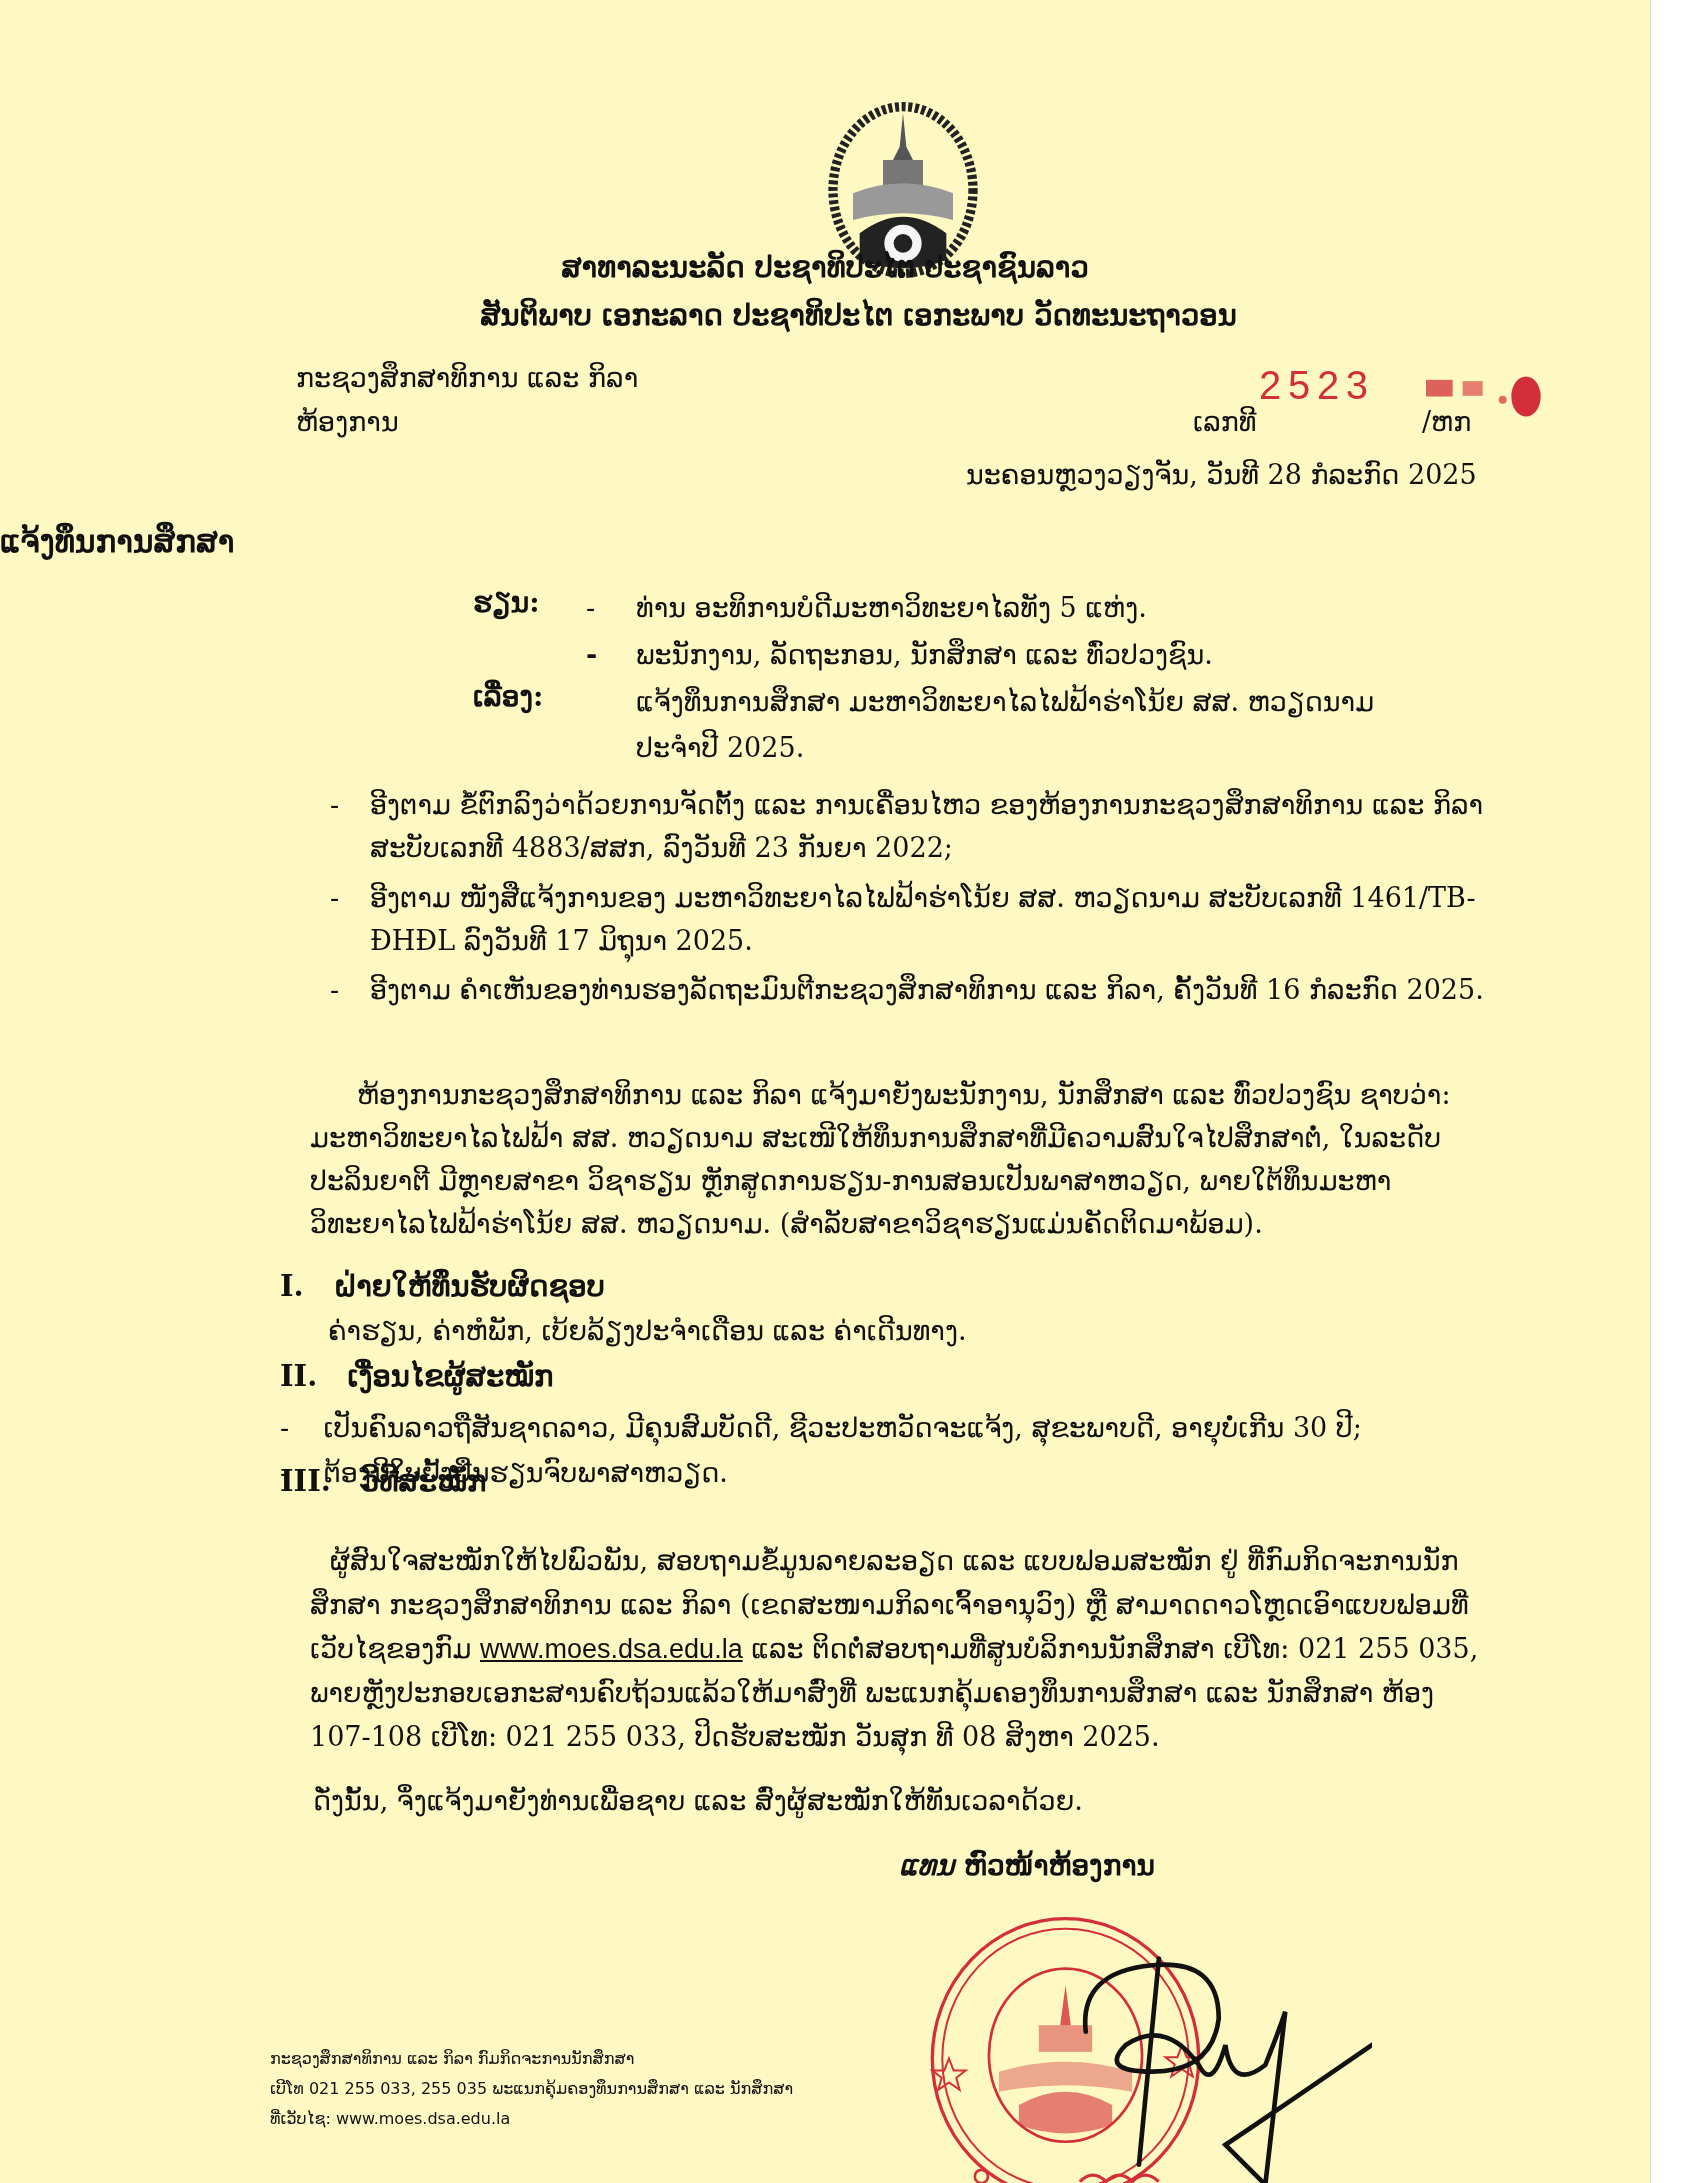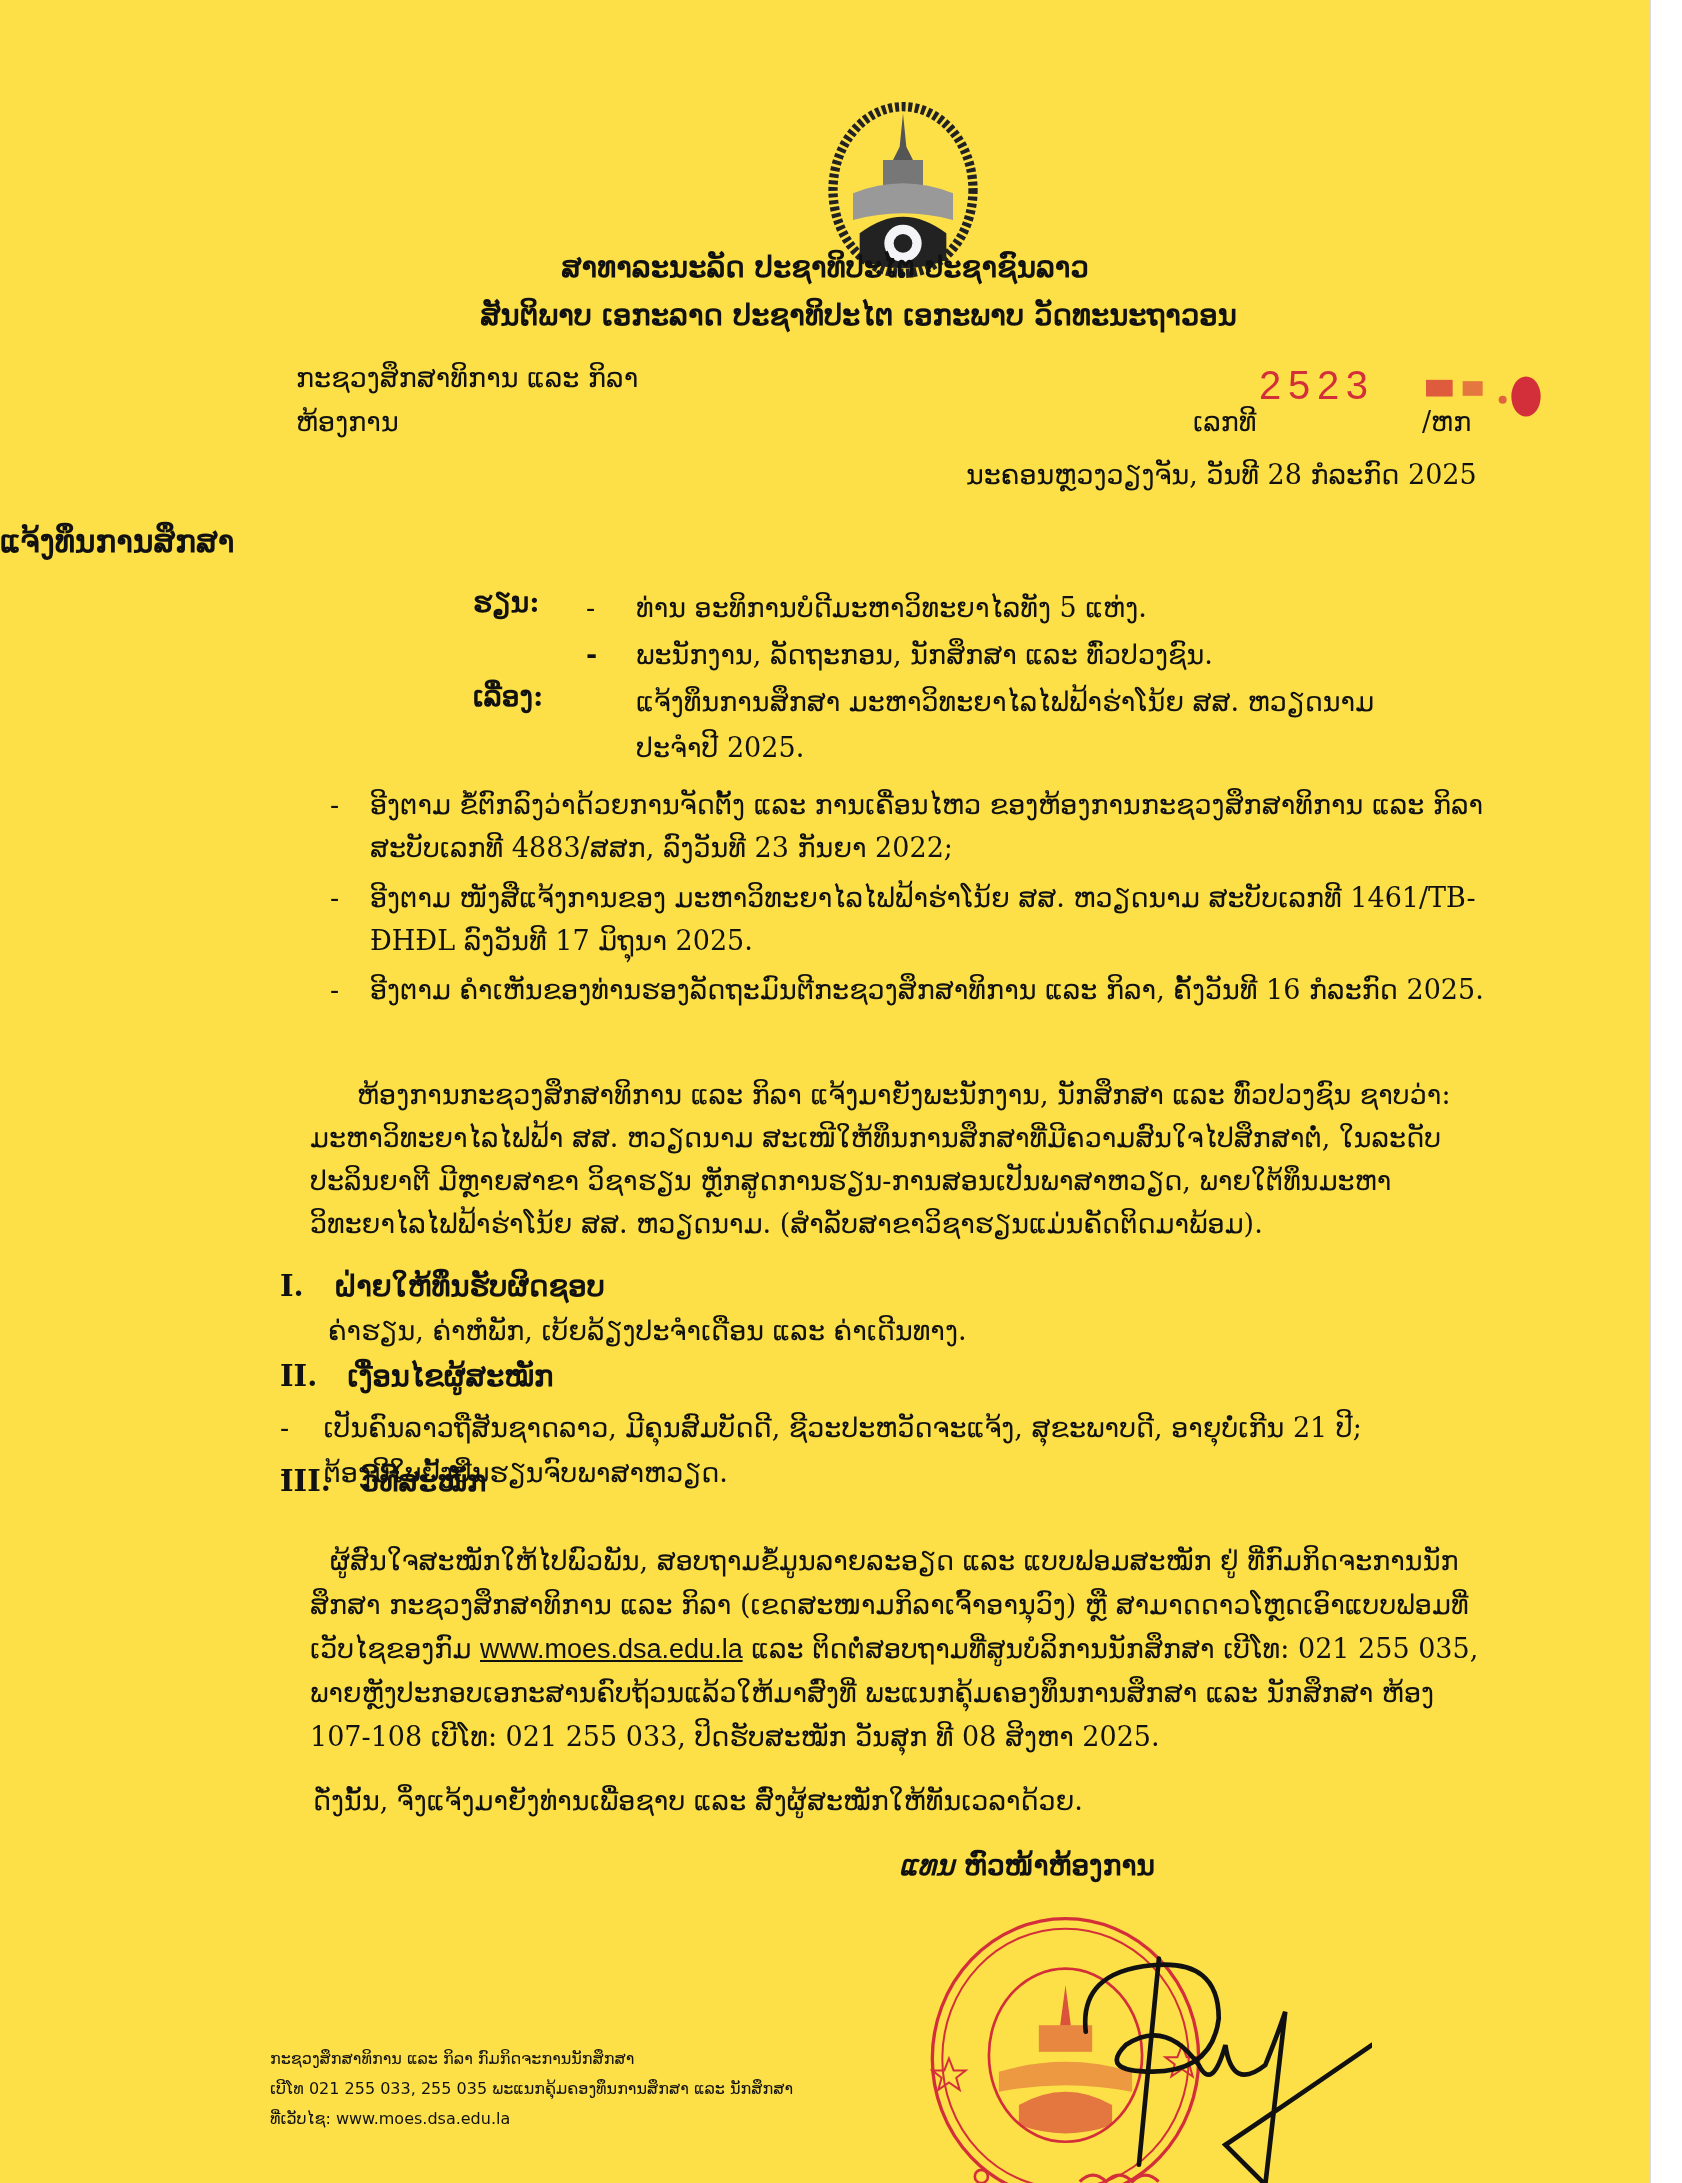"ສາທາລະນະລັດ ປະຊາທິປະໄຕ ປະຊາຊົນລາວ" .paper { background: #fde047 -> #fef9c3 }
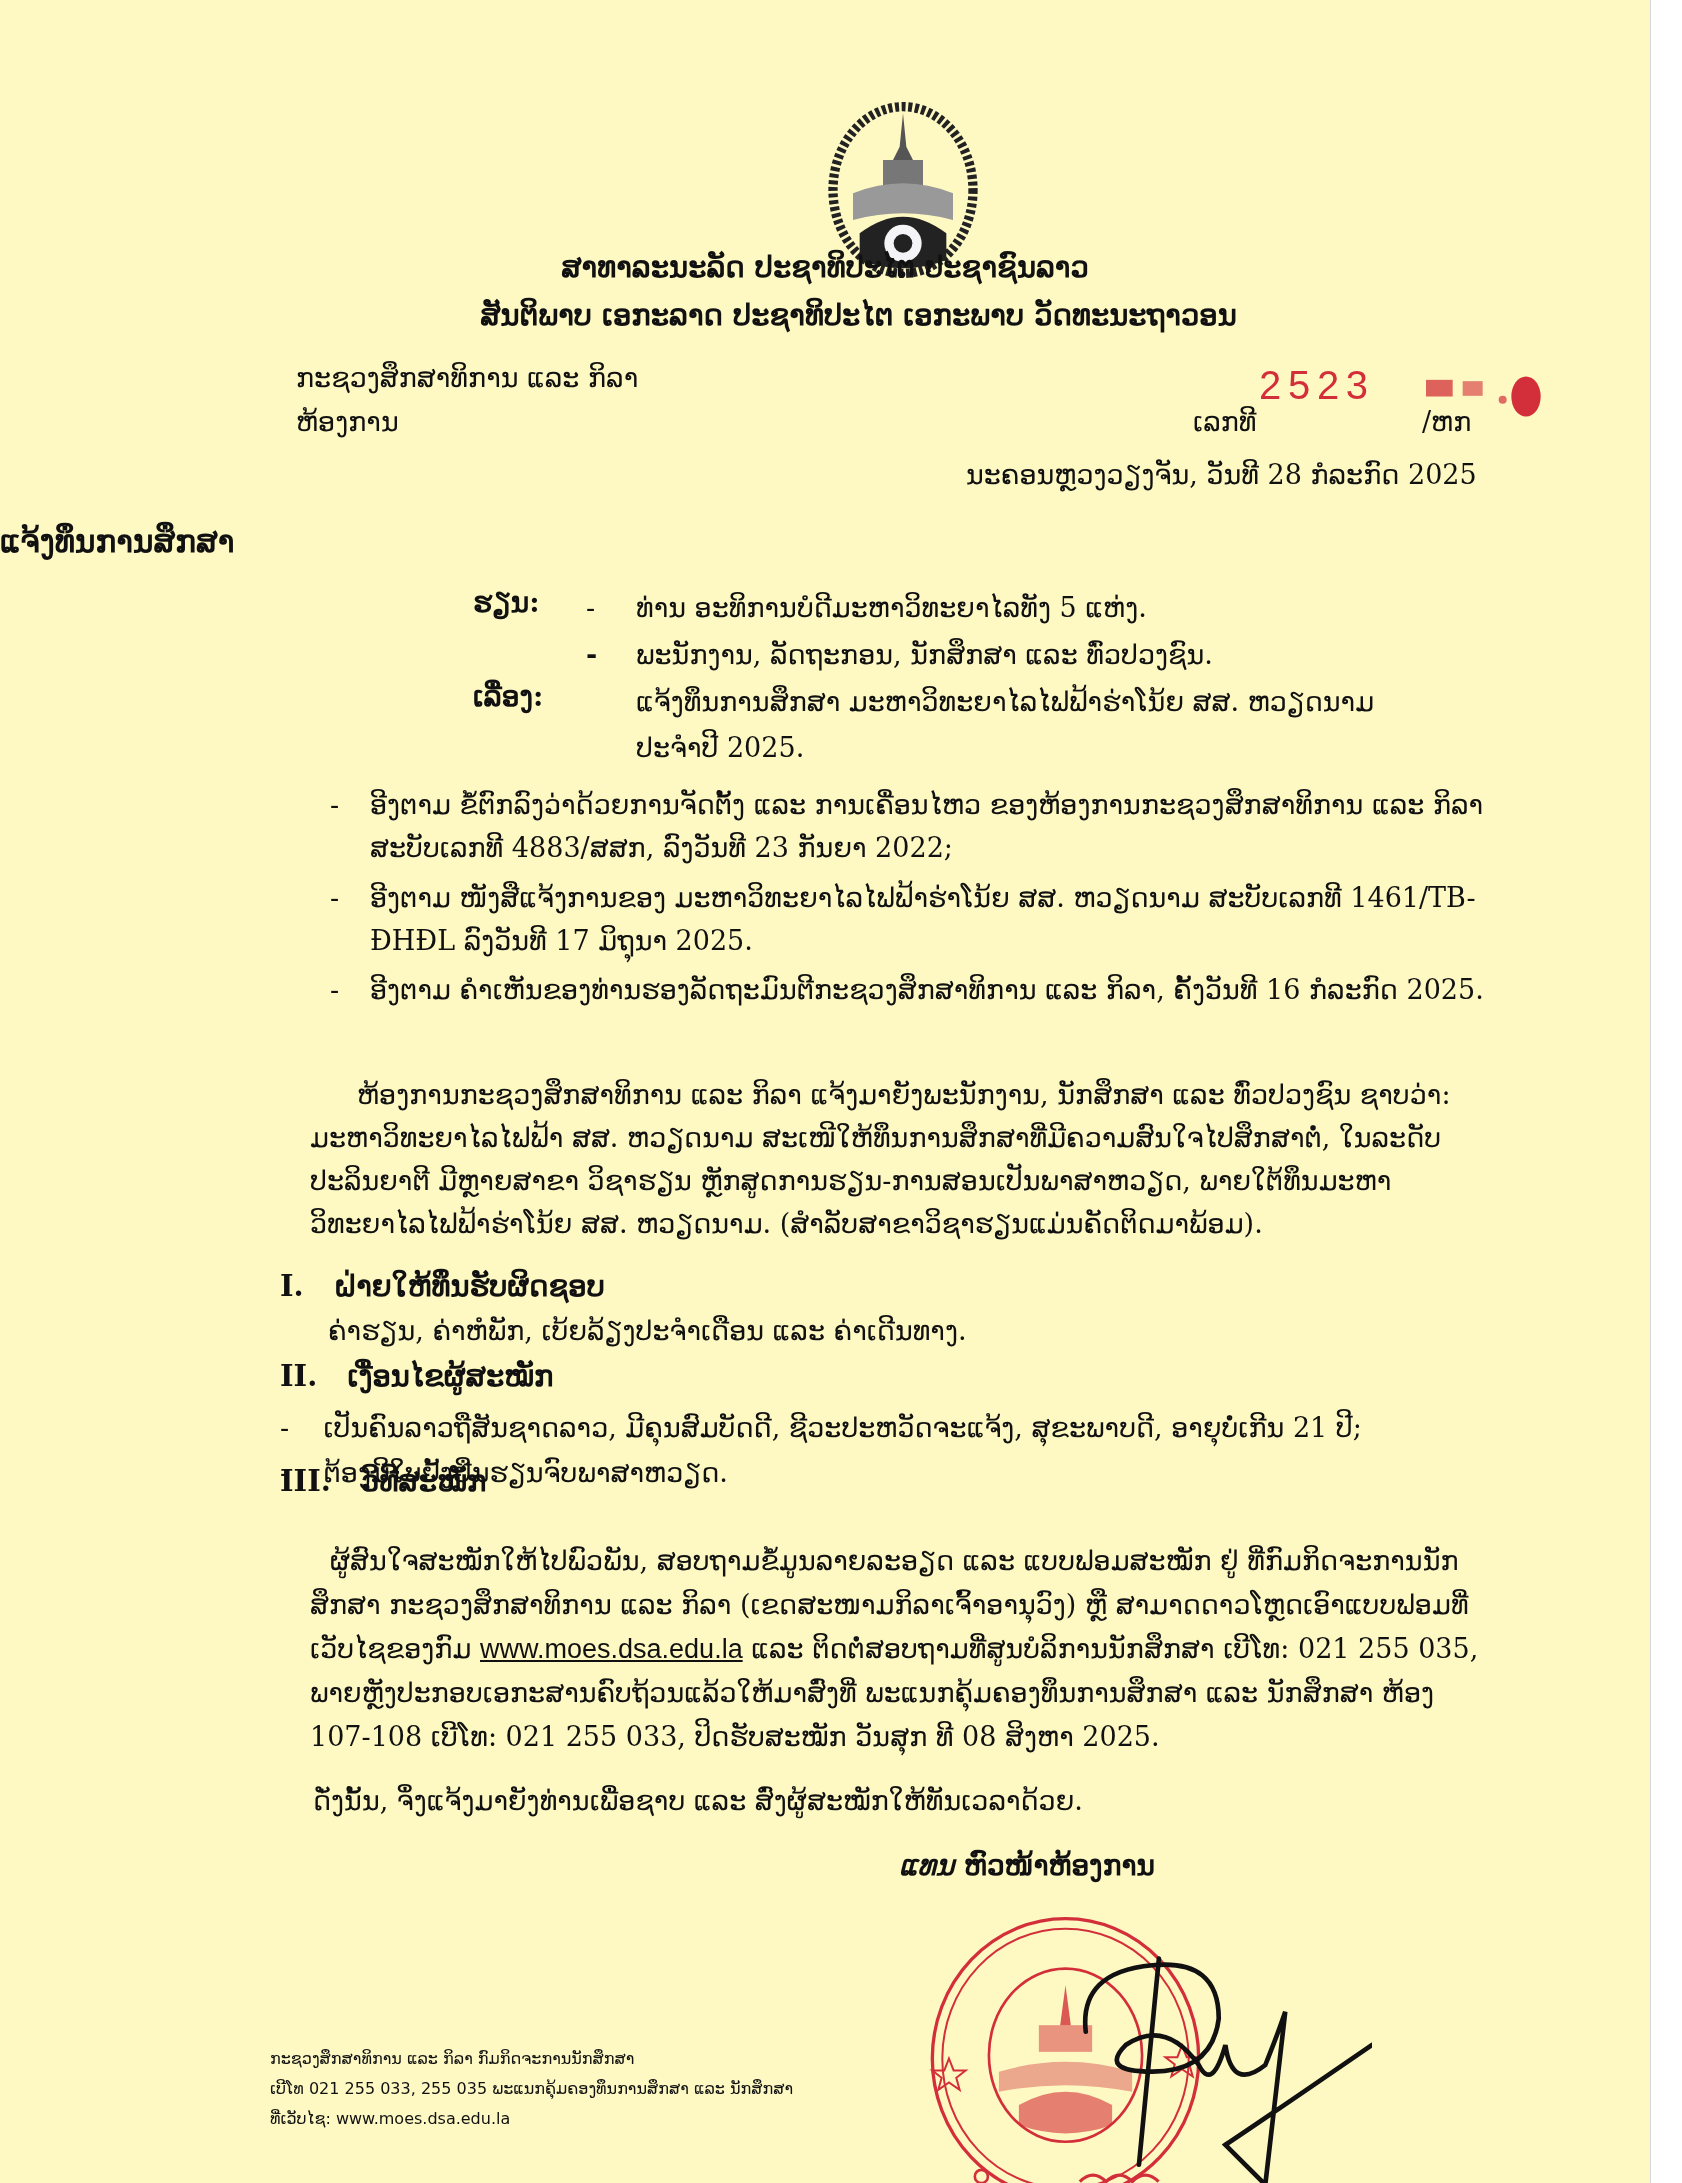"ເປັນຄົນລາວຖືສັນຊາດລາວ, ມີຄຸນສົມບັດດີ," span { text: 21 -> 30 }
